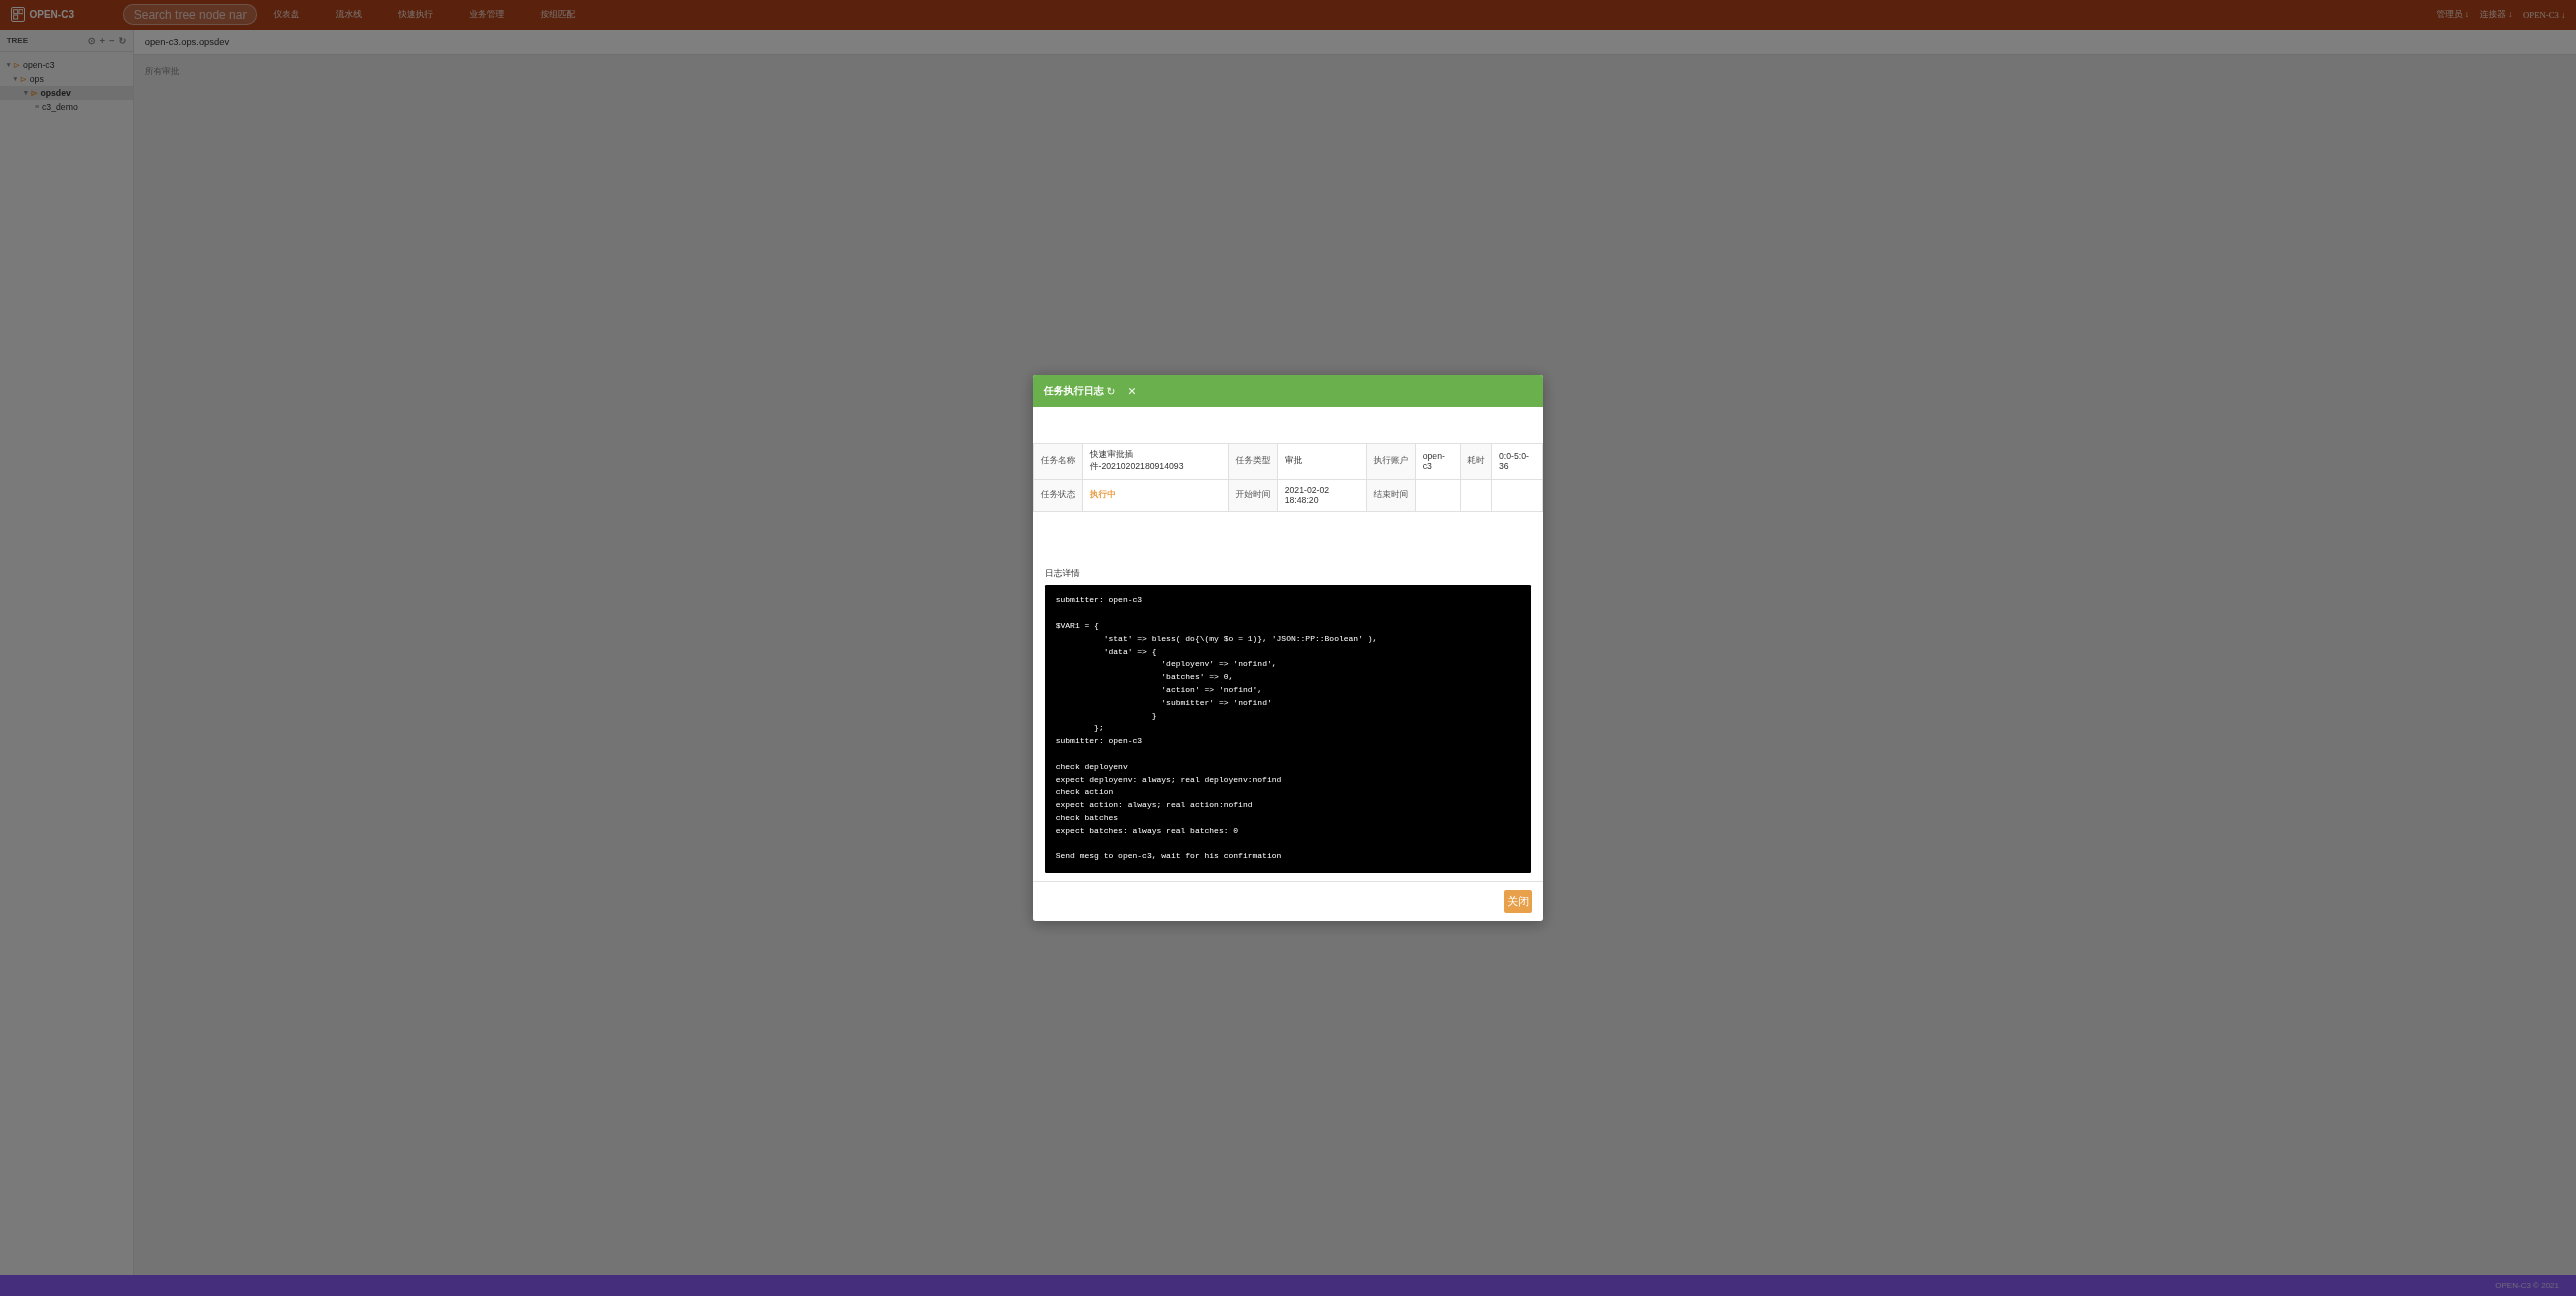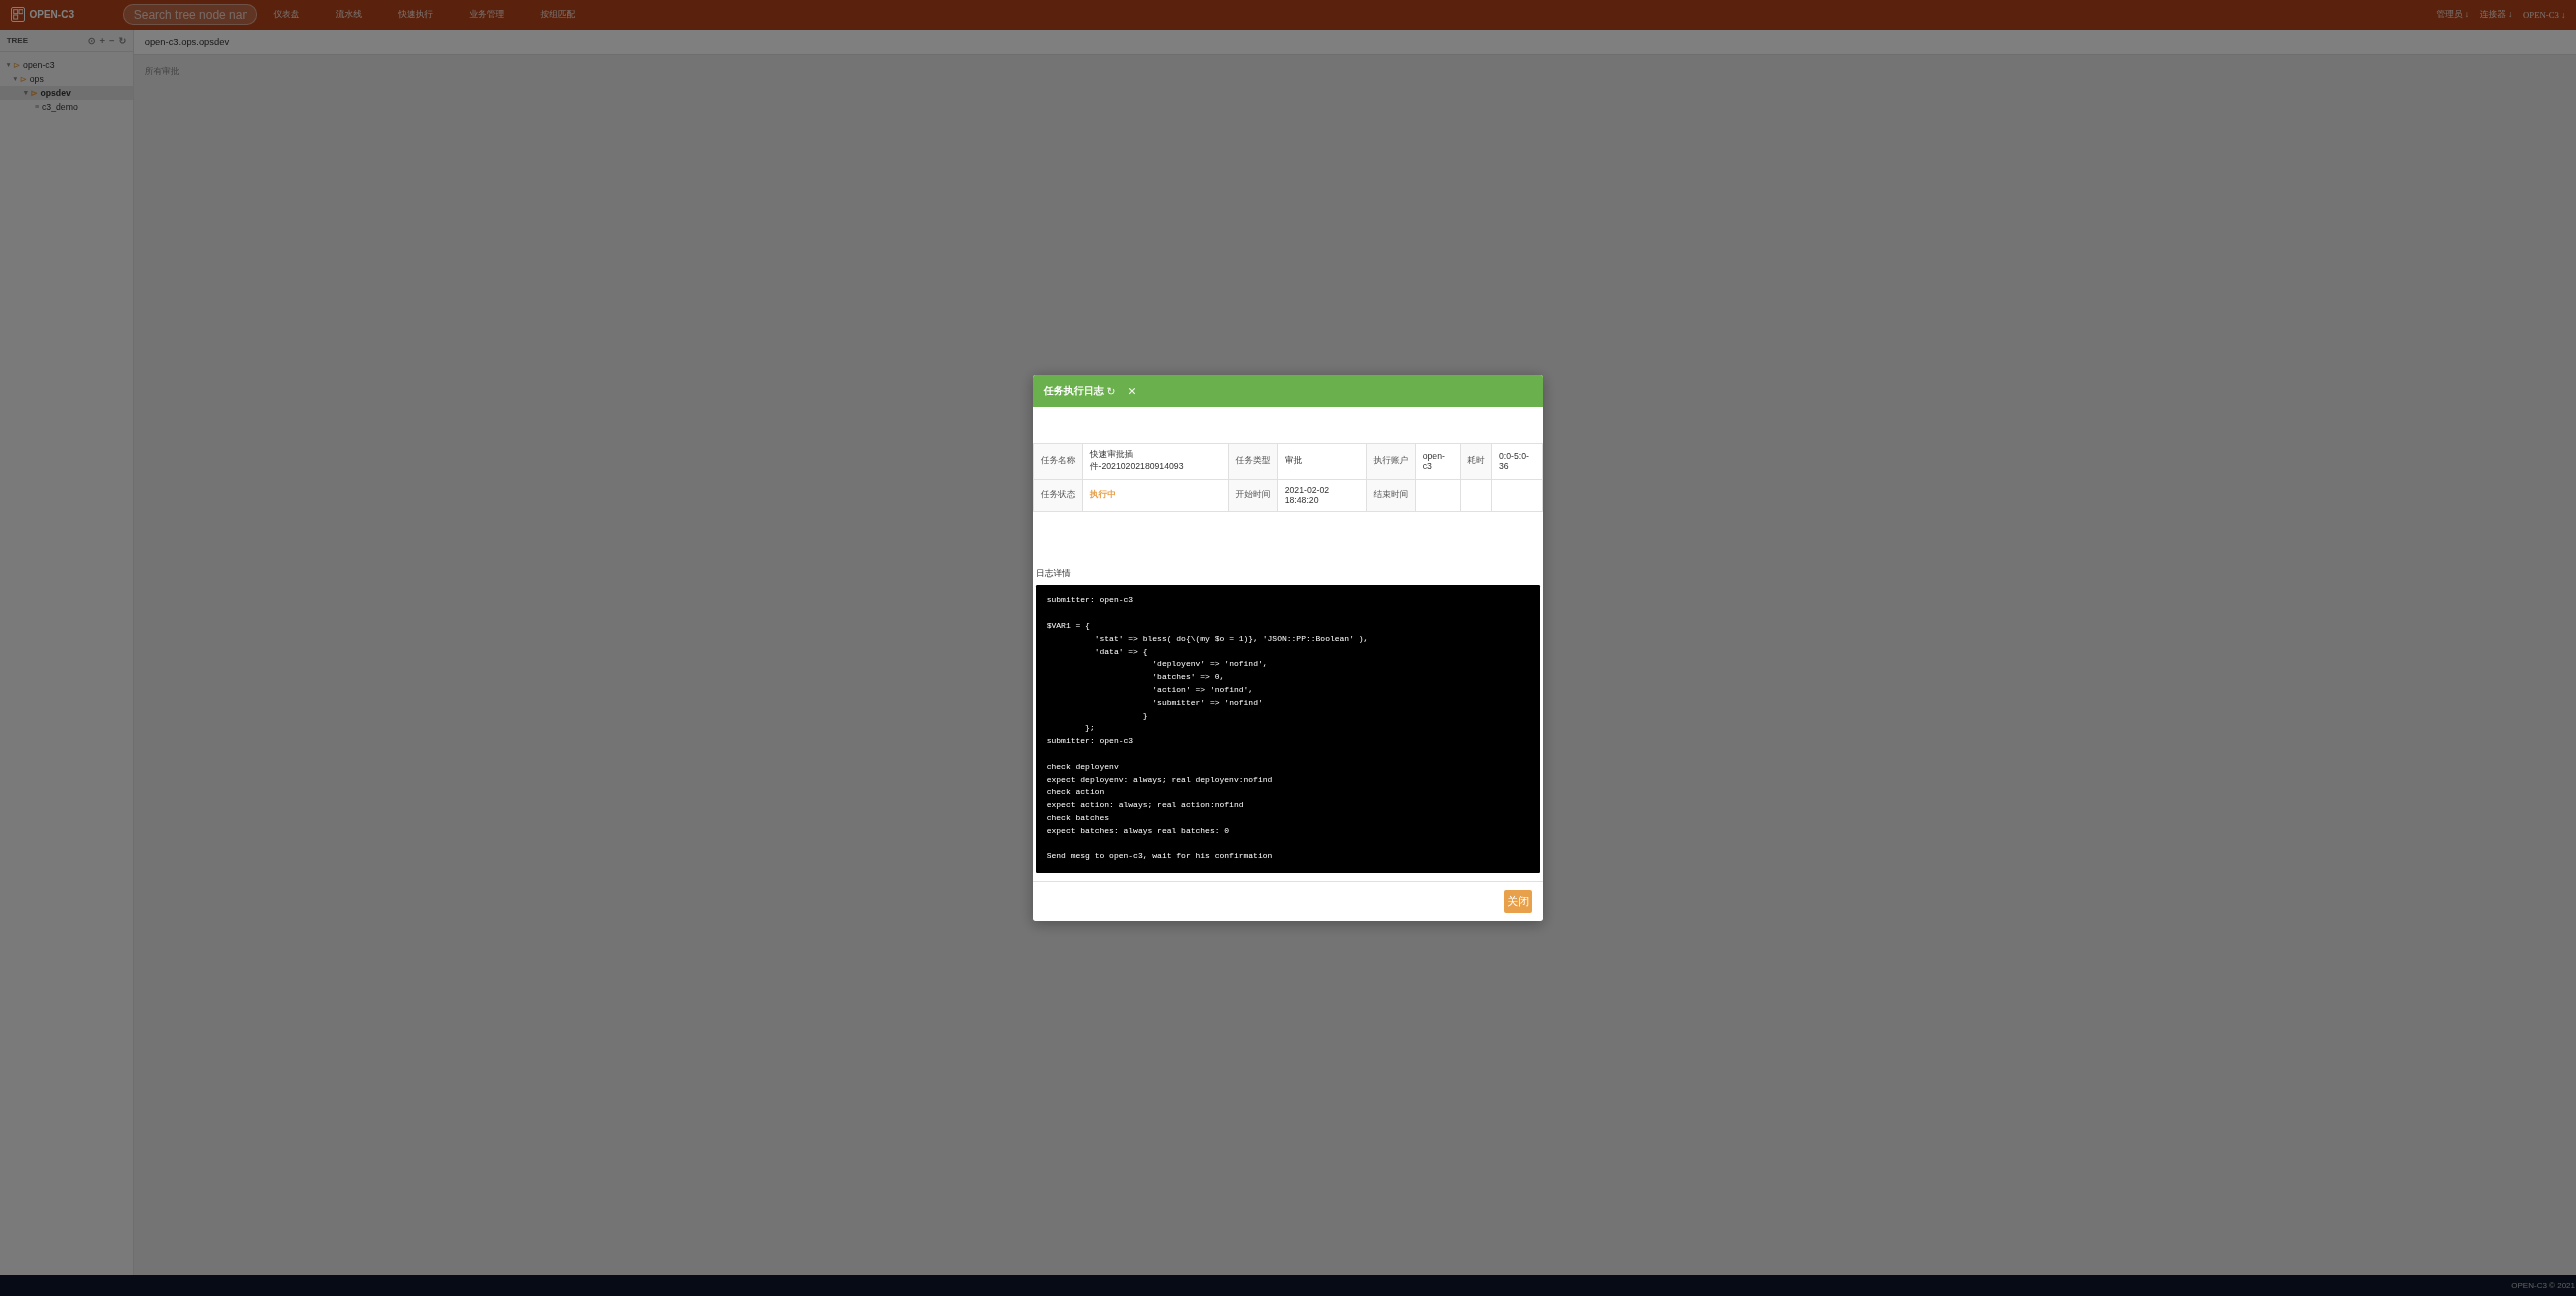"日志详情" .log-section { padding: 8px 3px -> 8px 12px }
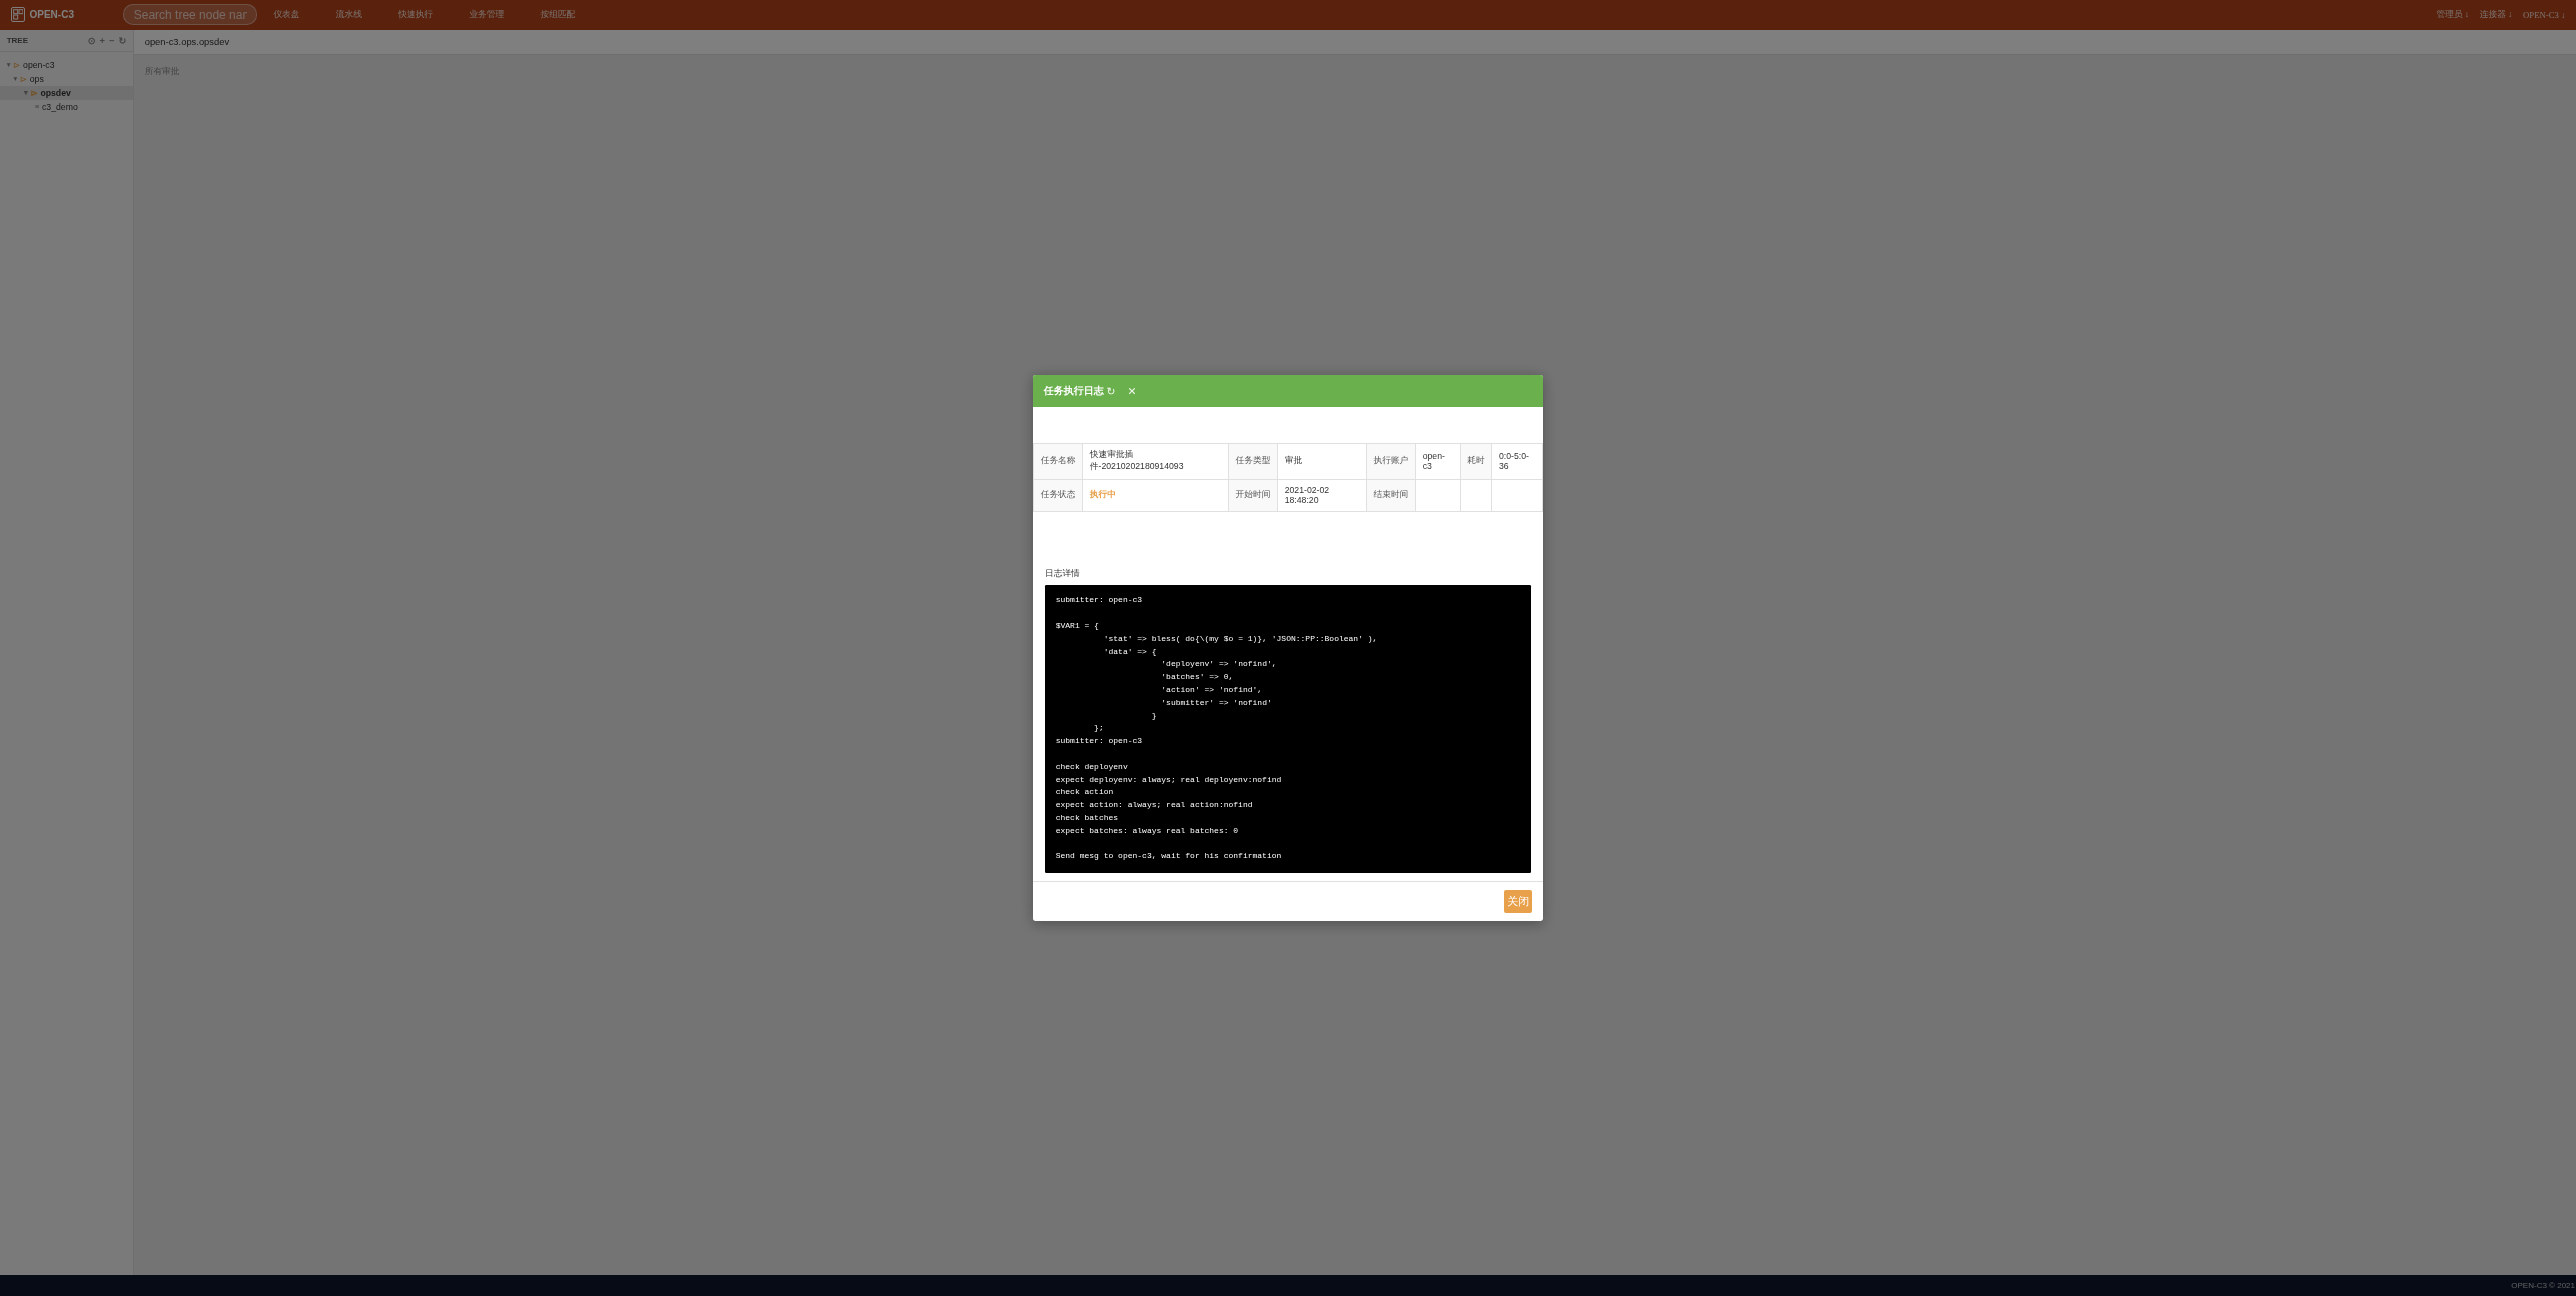"OPEN-C3 © 2021" .footer { background: #0f172a -> #8b5cf6; padding: 0 1px -> 0 17px }
